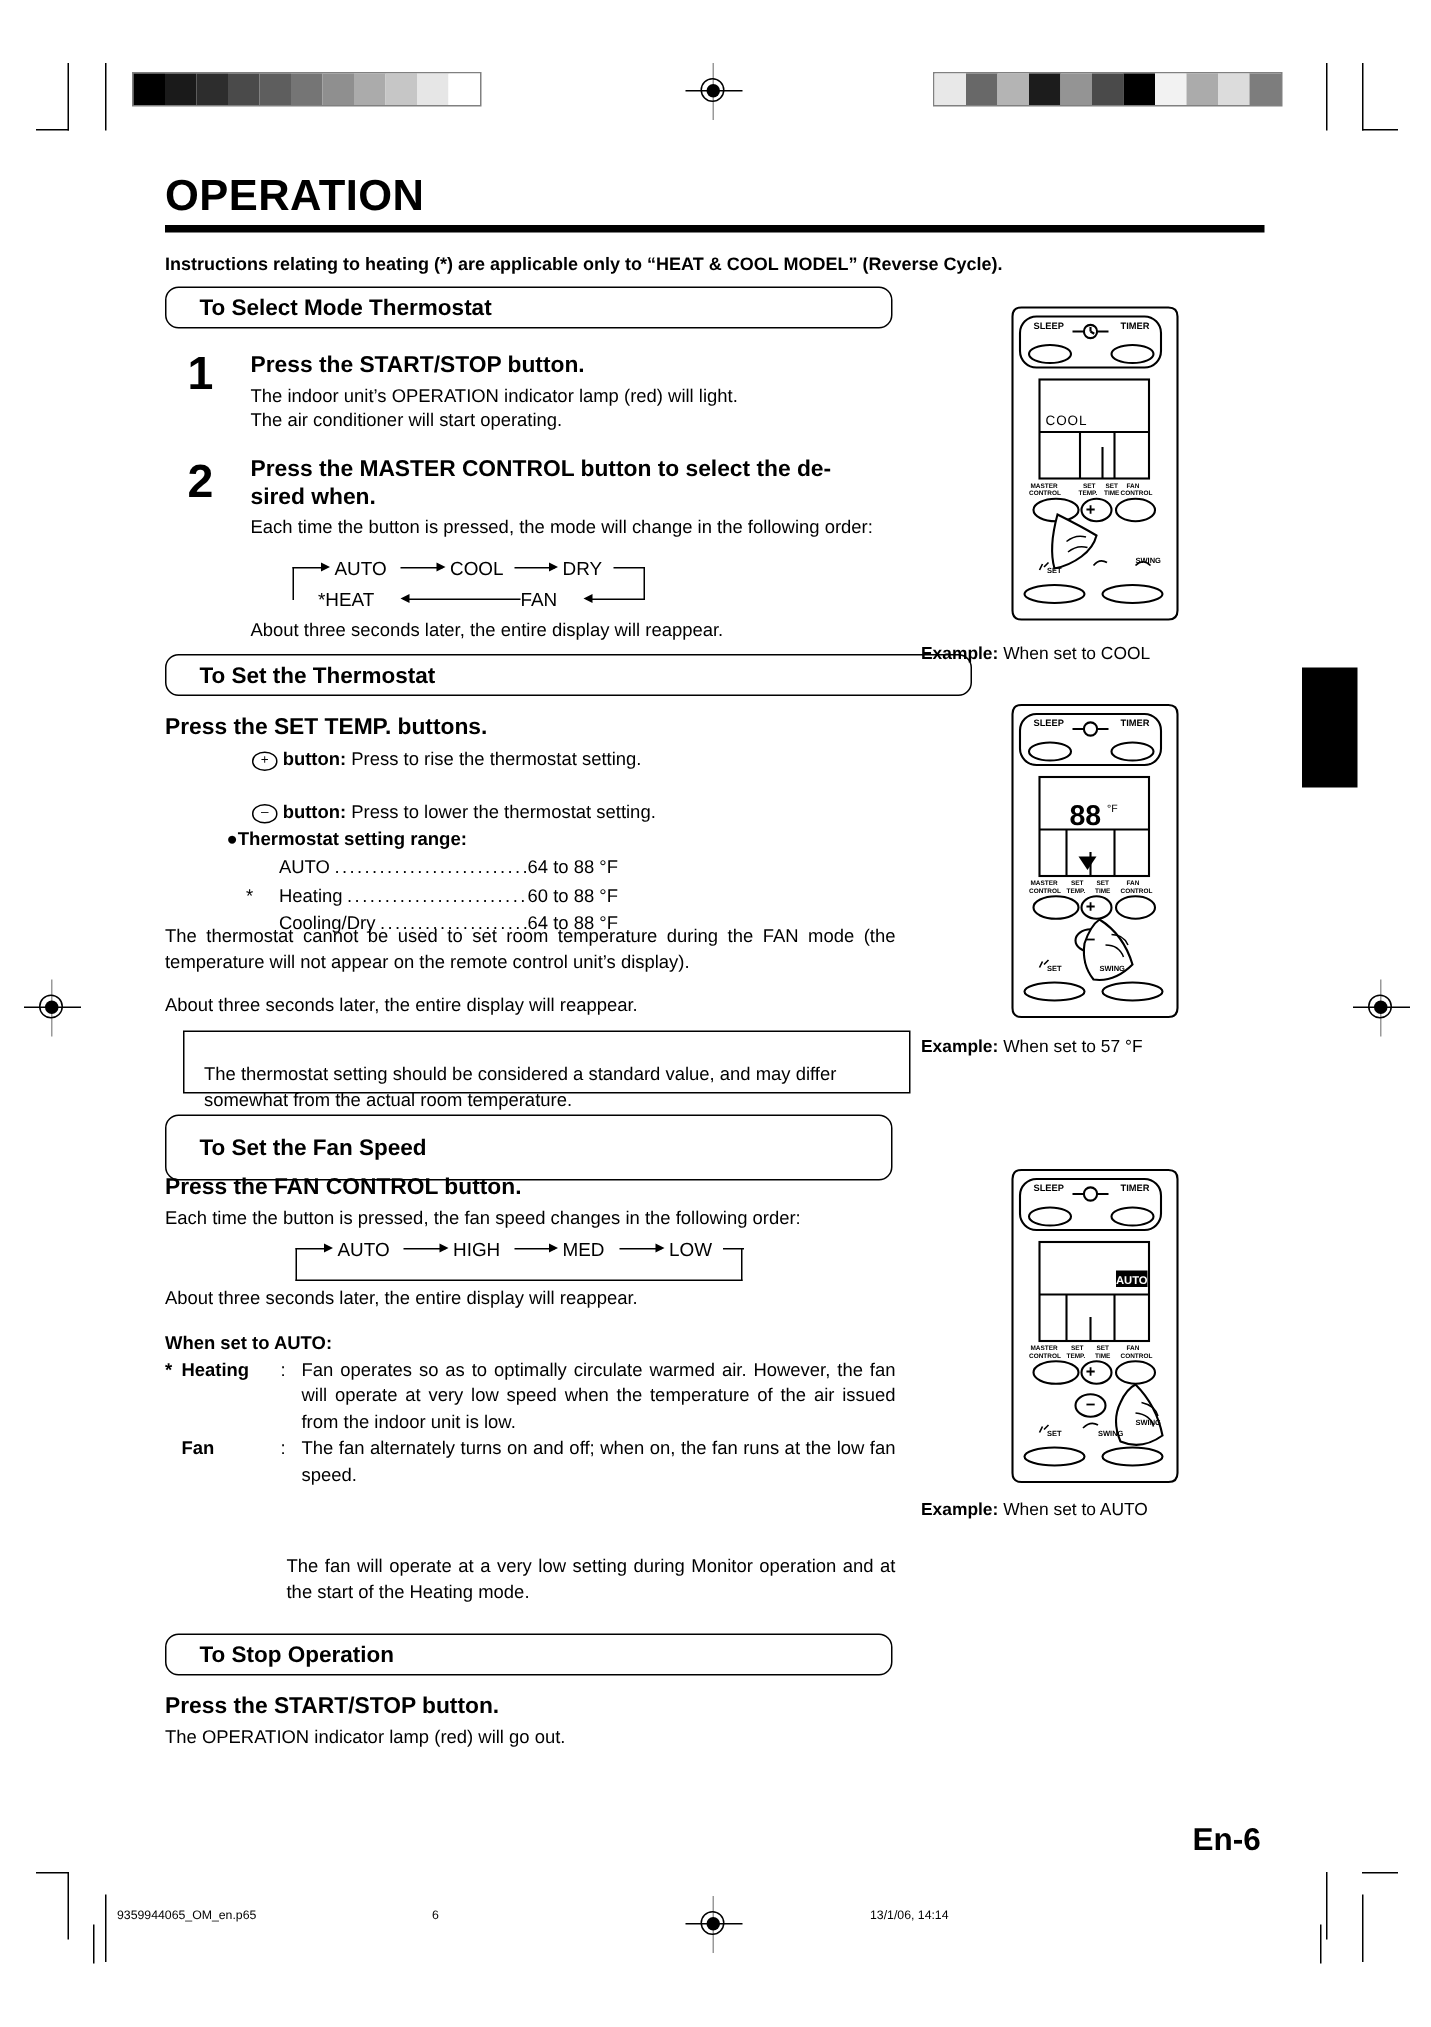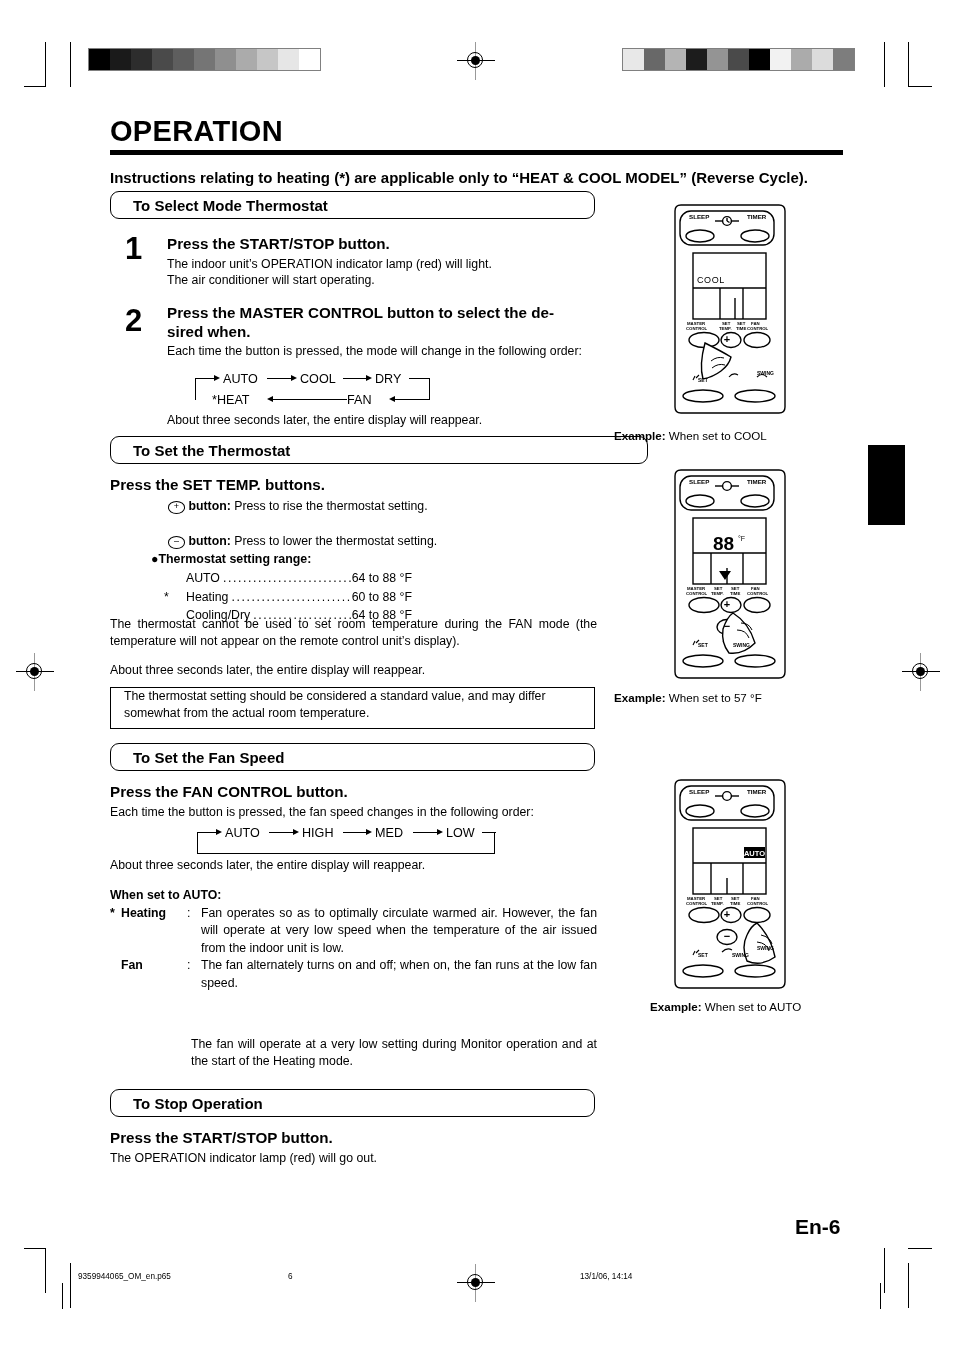"Instructions relating to heating (*)" .intro-line { font-size: 15px -> 12px }
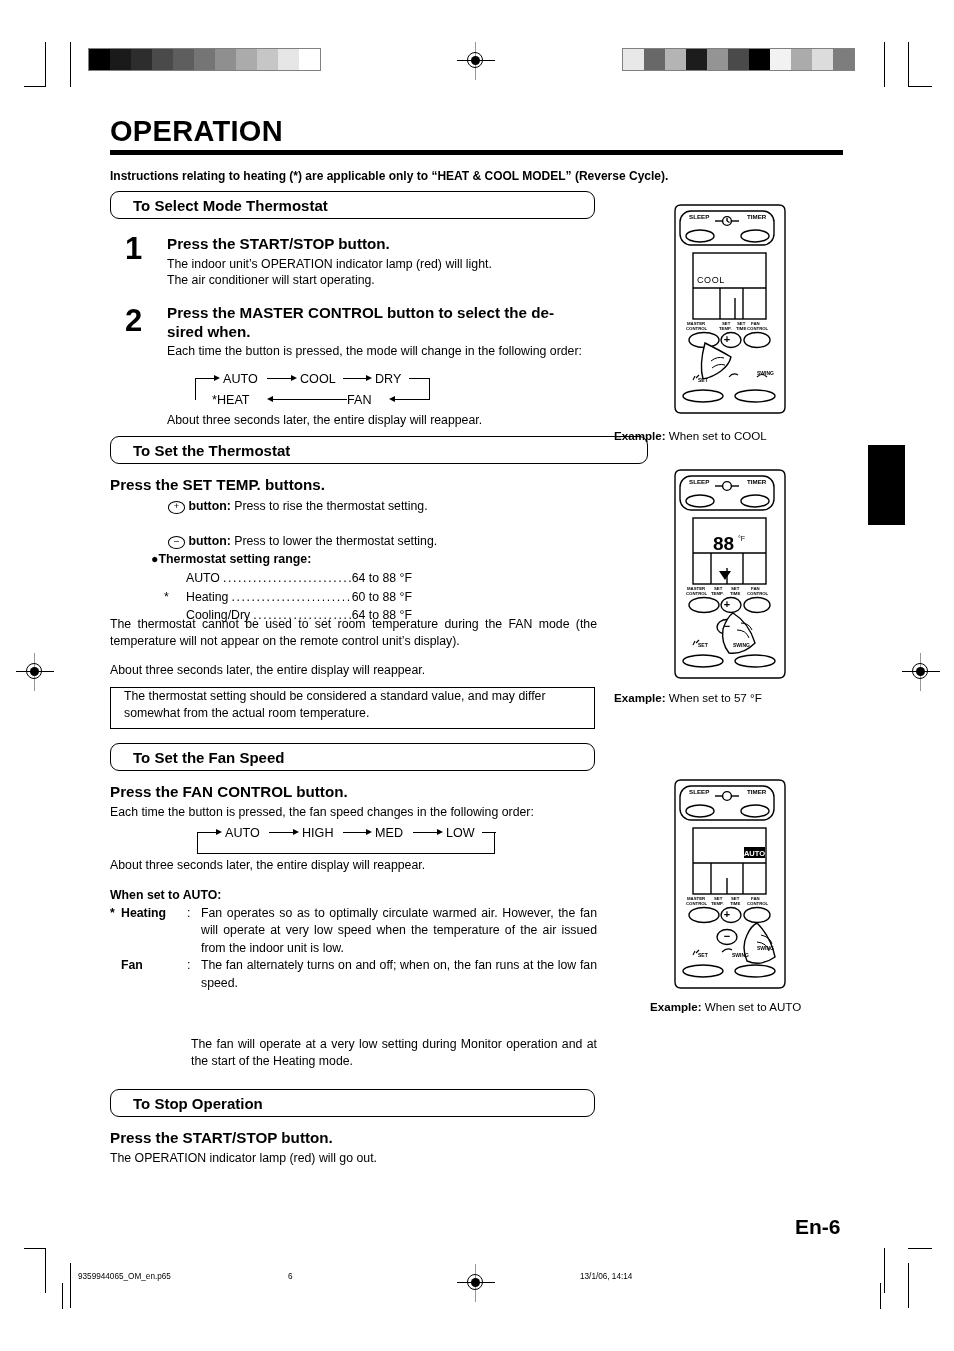"The thermostat setting should be" .note-box { margin-left: none -> 12px; padding: 0 12px 8px 13px -> 20px 12px 8px 13px }
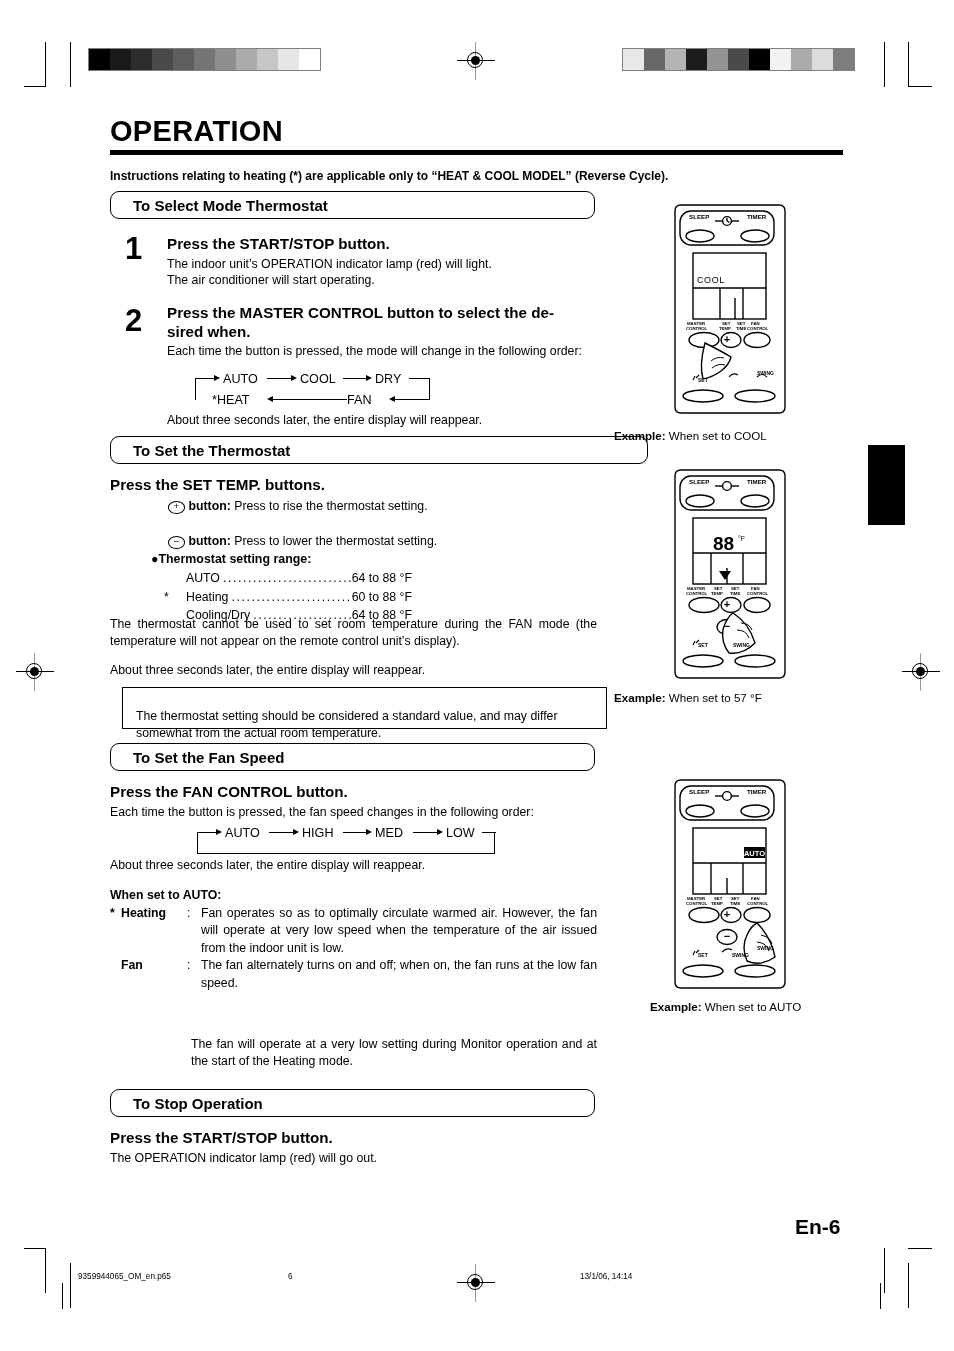"To Set the Fan Speed" div.section-bar { height: 28px -> 44px }
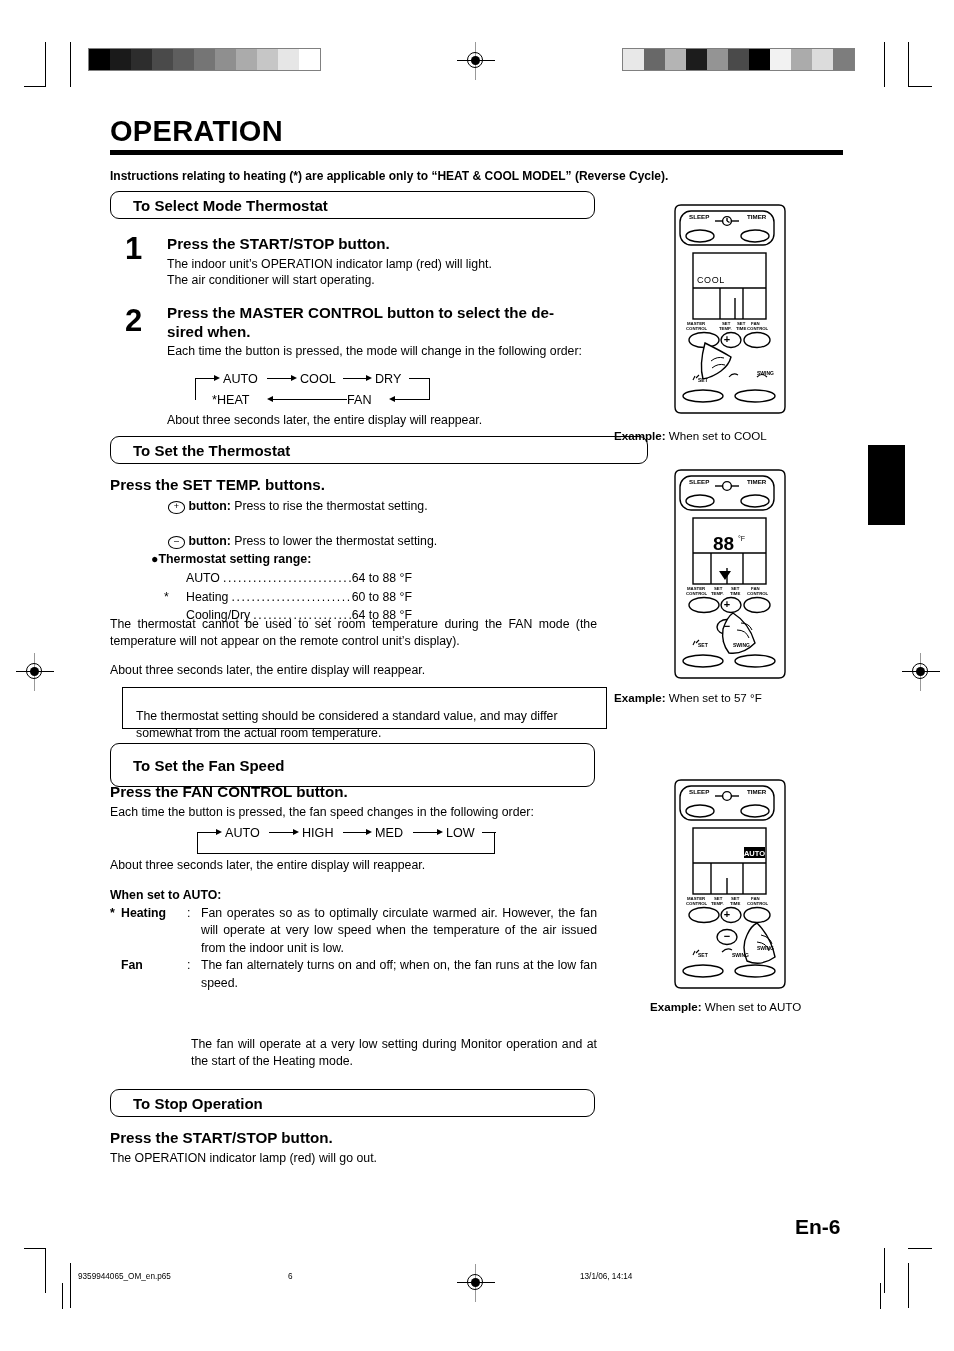"Example: When set to AUTO" div.caption { left: 650px -> 614px }
